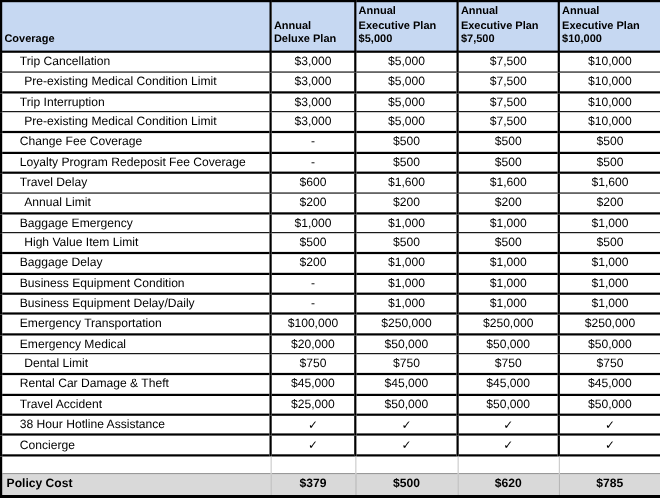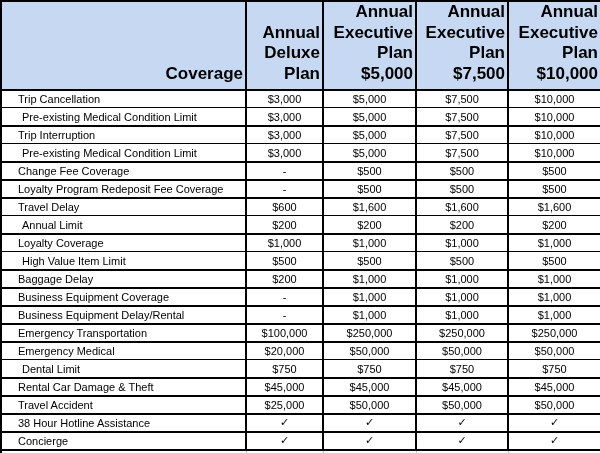"Annual" th { font-size: 17px -> 10px; text-align: right -> left }
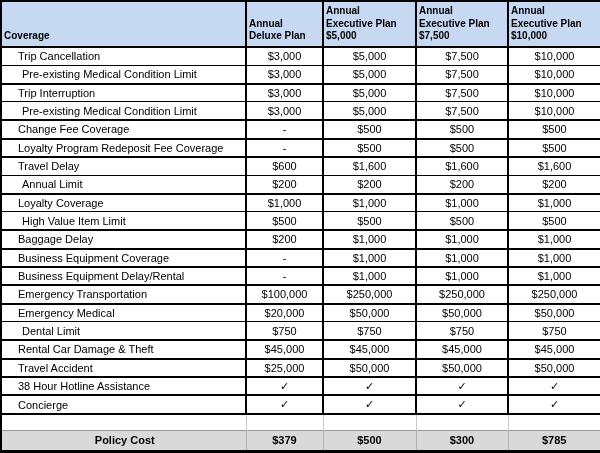"Loyalty Coverage" td.label { text: Loyalty Coverage -> Baggage Emergency }
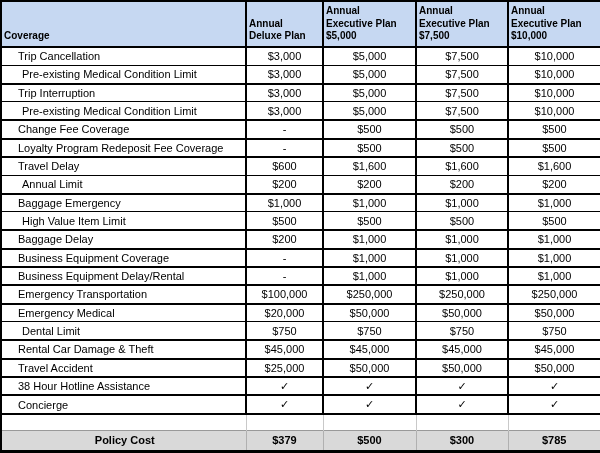"Business Equipment Coverage" td.label { text: Coverage -> Condition }
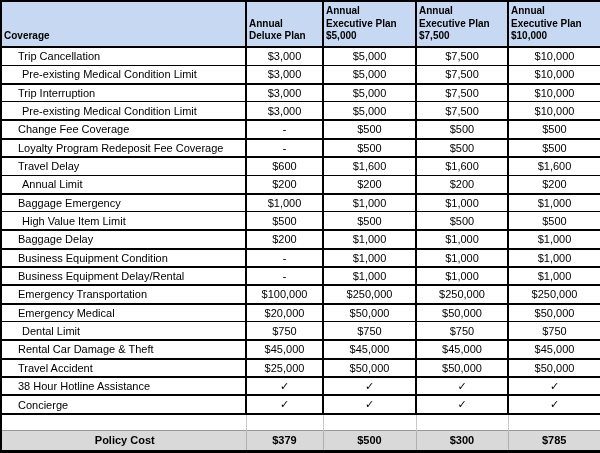"Business Equipment Delay/Rental" td.label { text: Delay/Rental -> Delay/Daily }
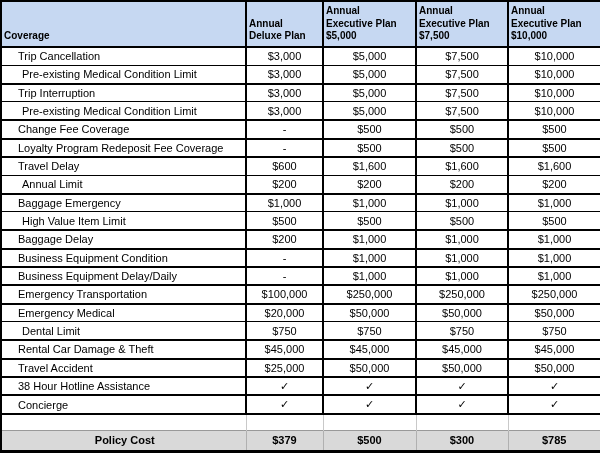"Policy Cost" tr.footer-row td { text-align: center -> none }
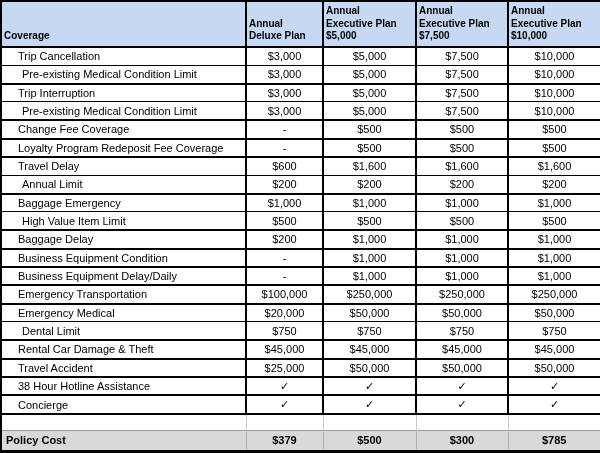"$300" td.val { text: $300 -> $620 }
